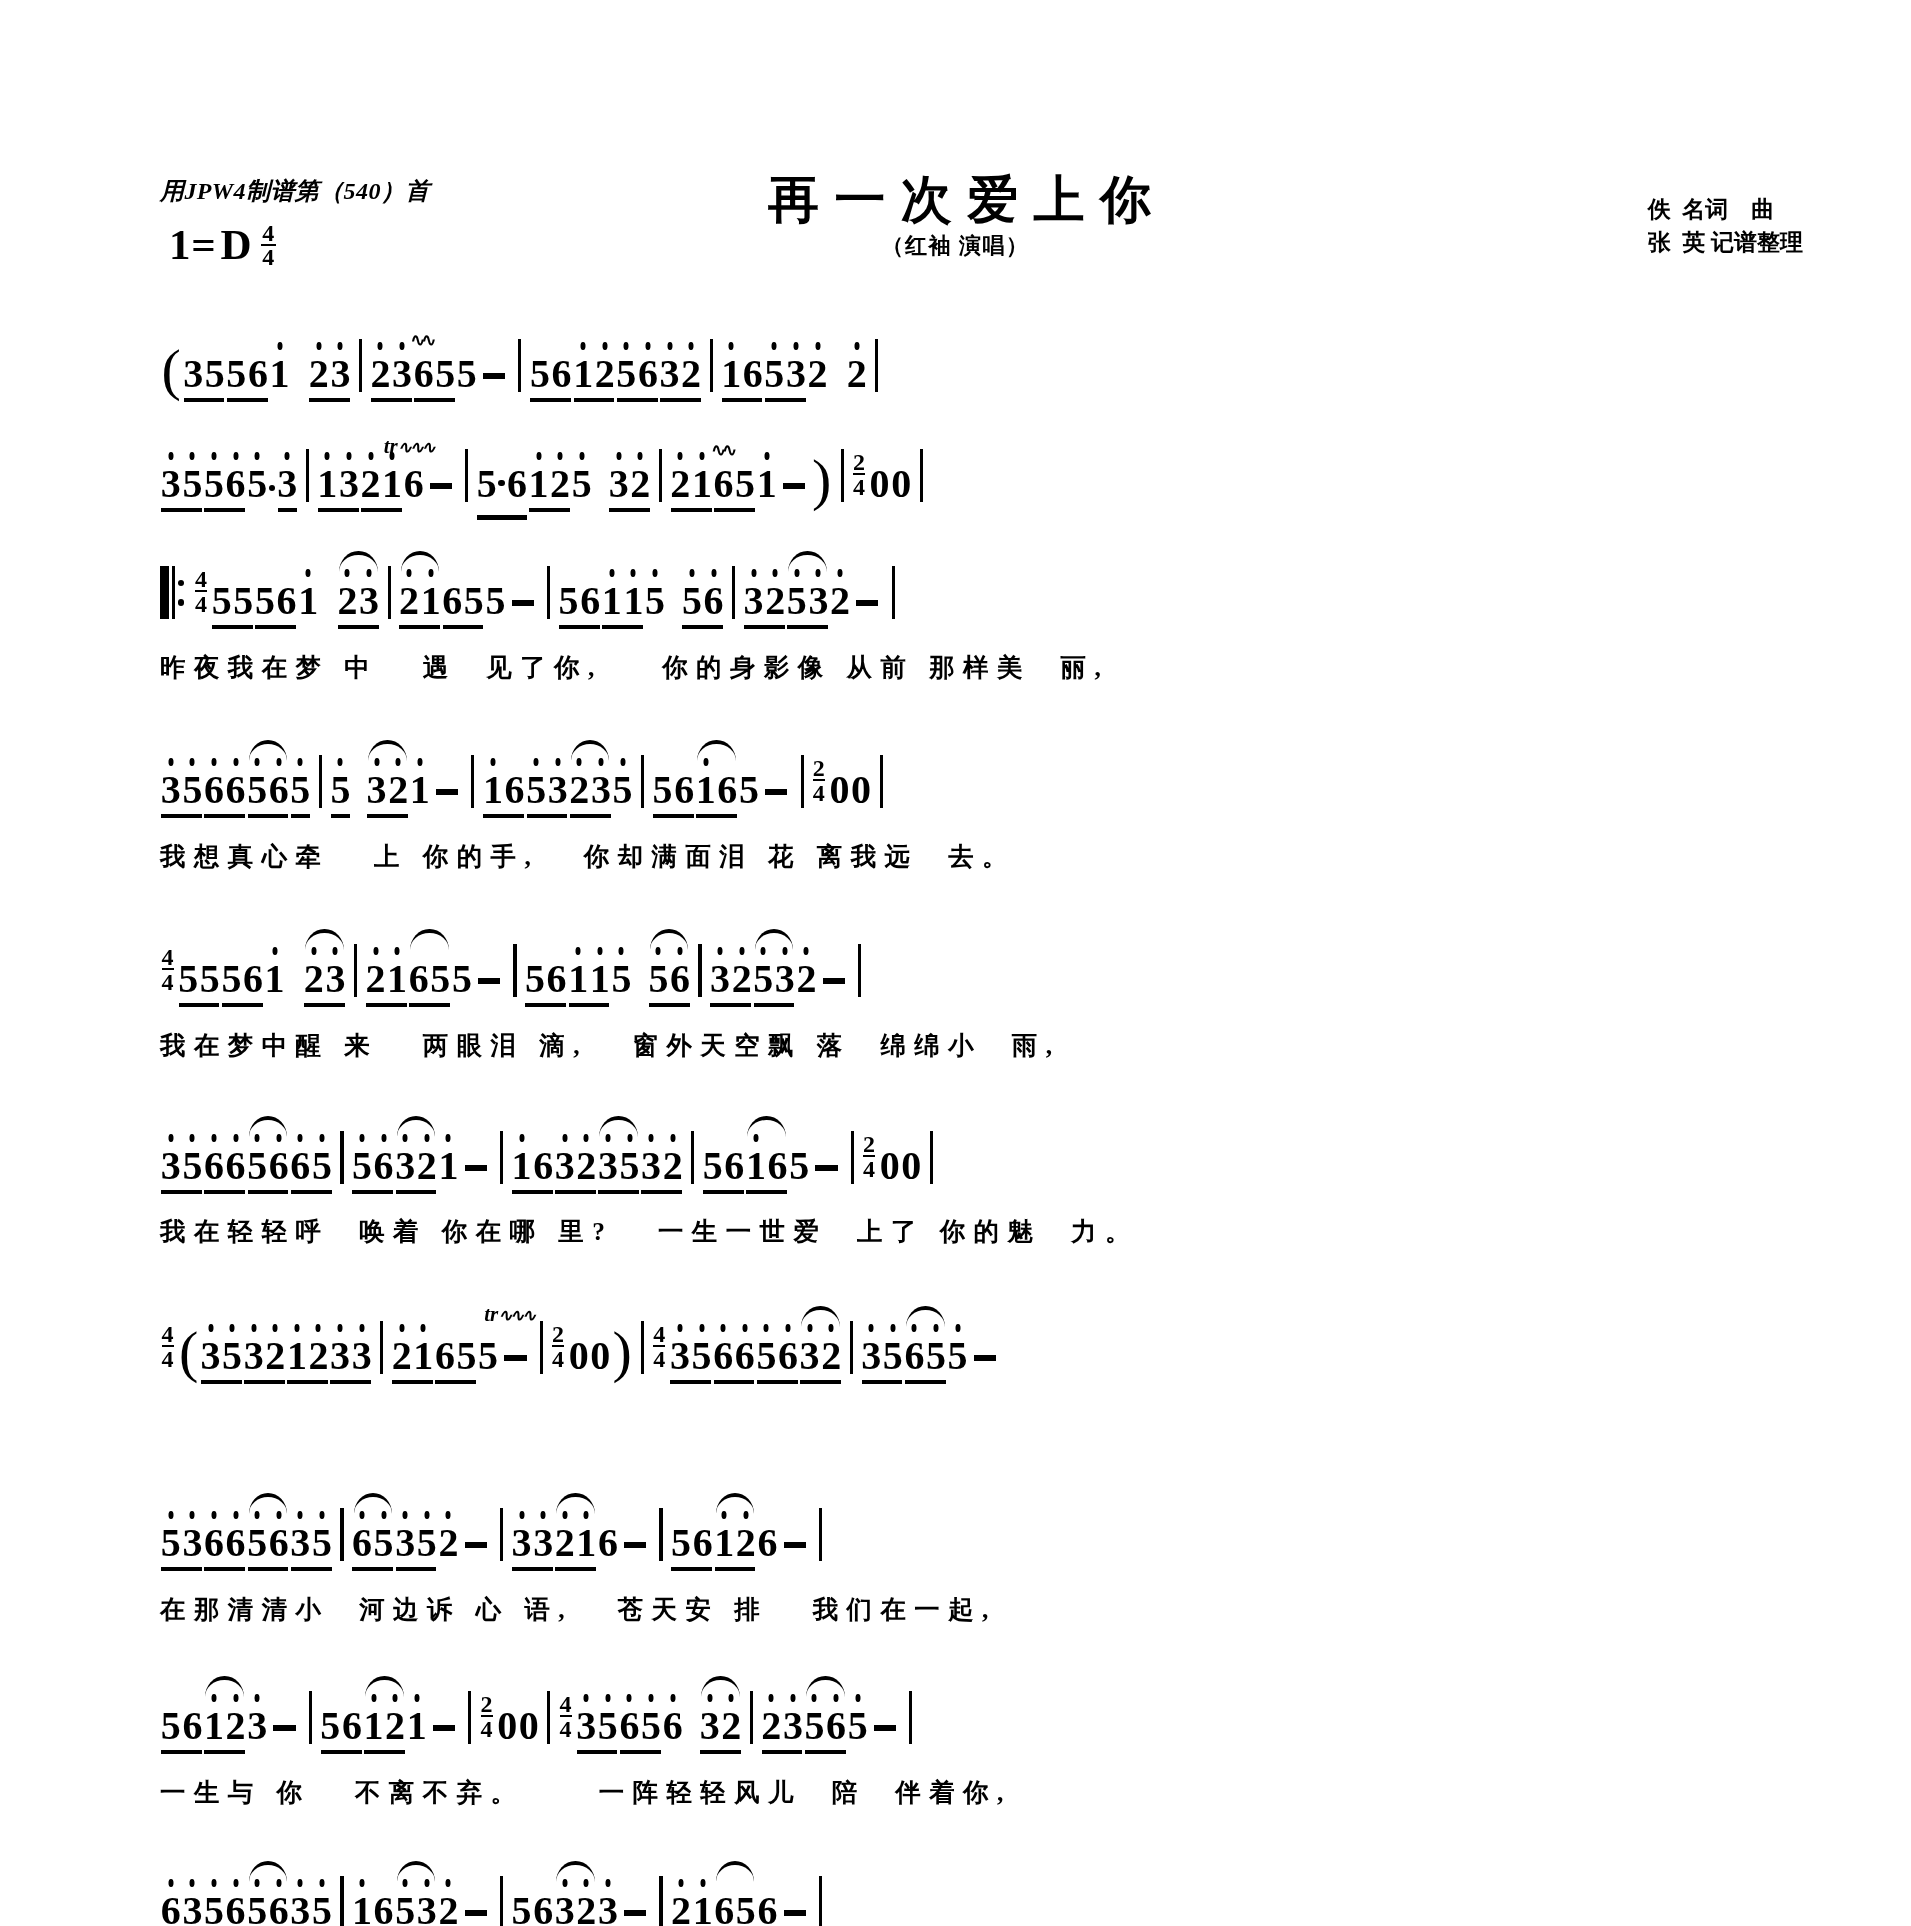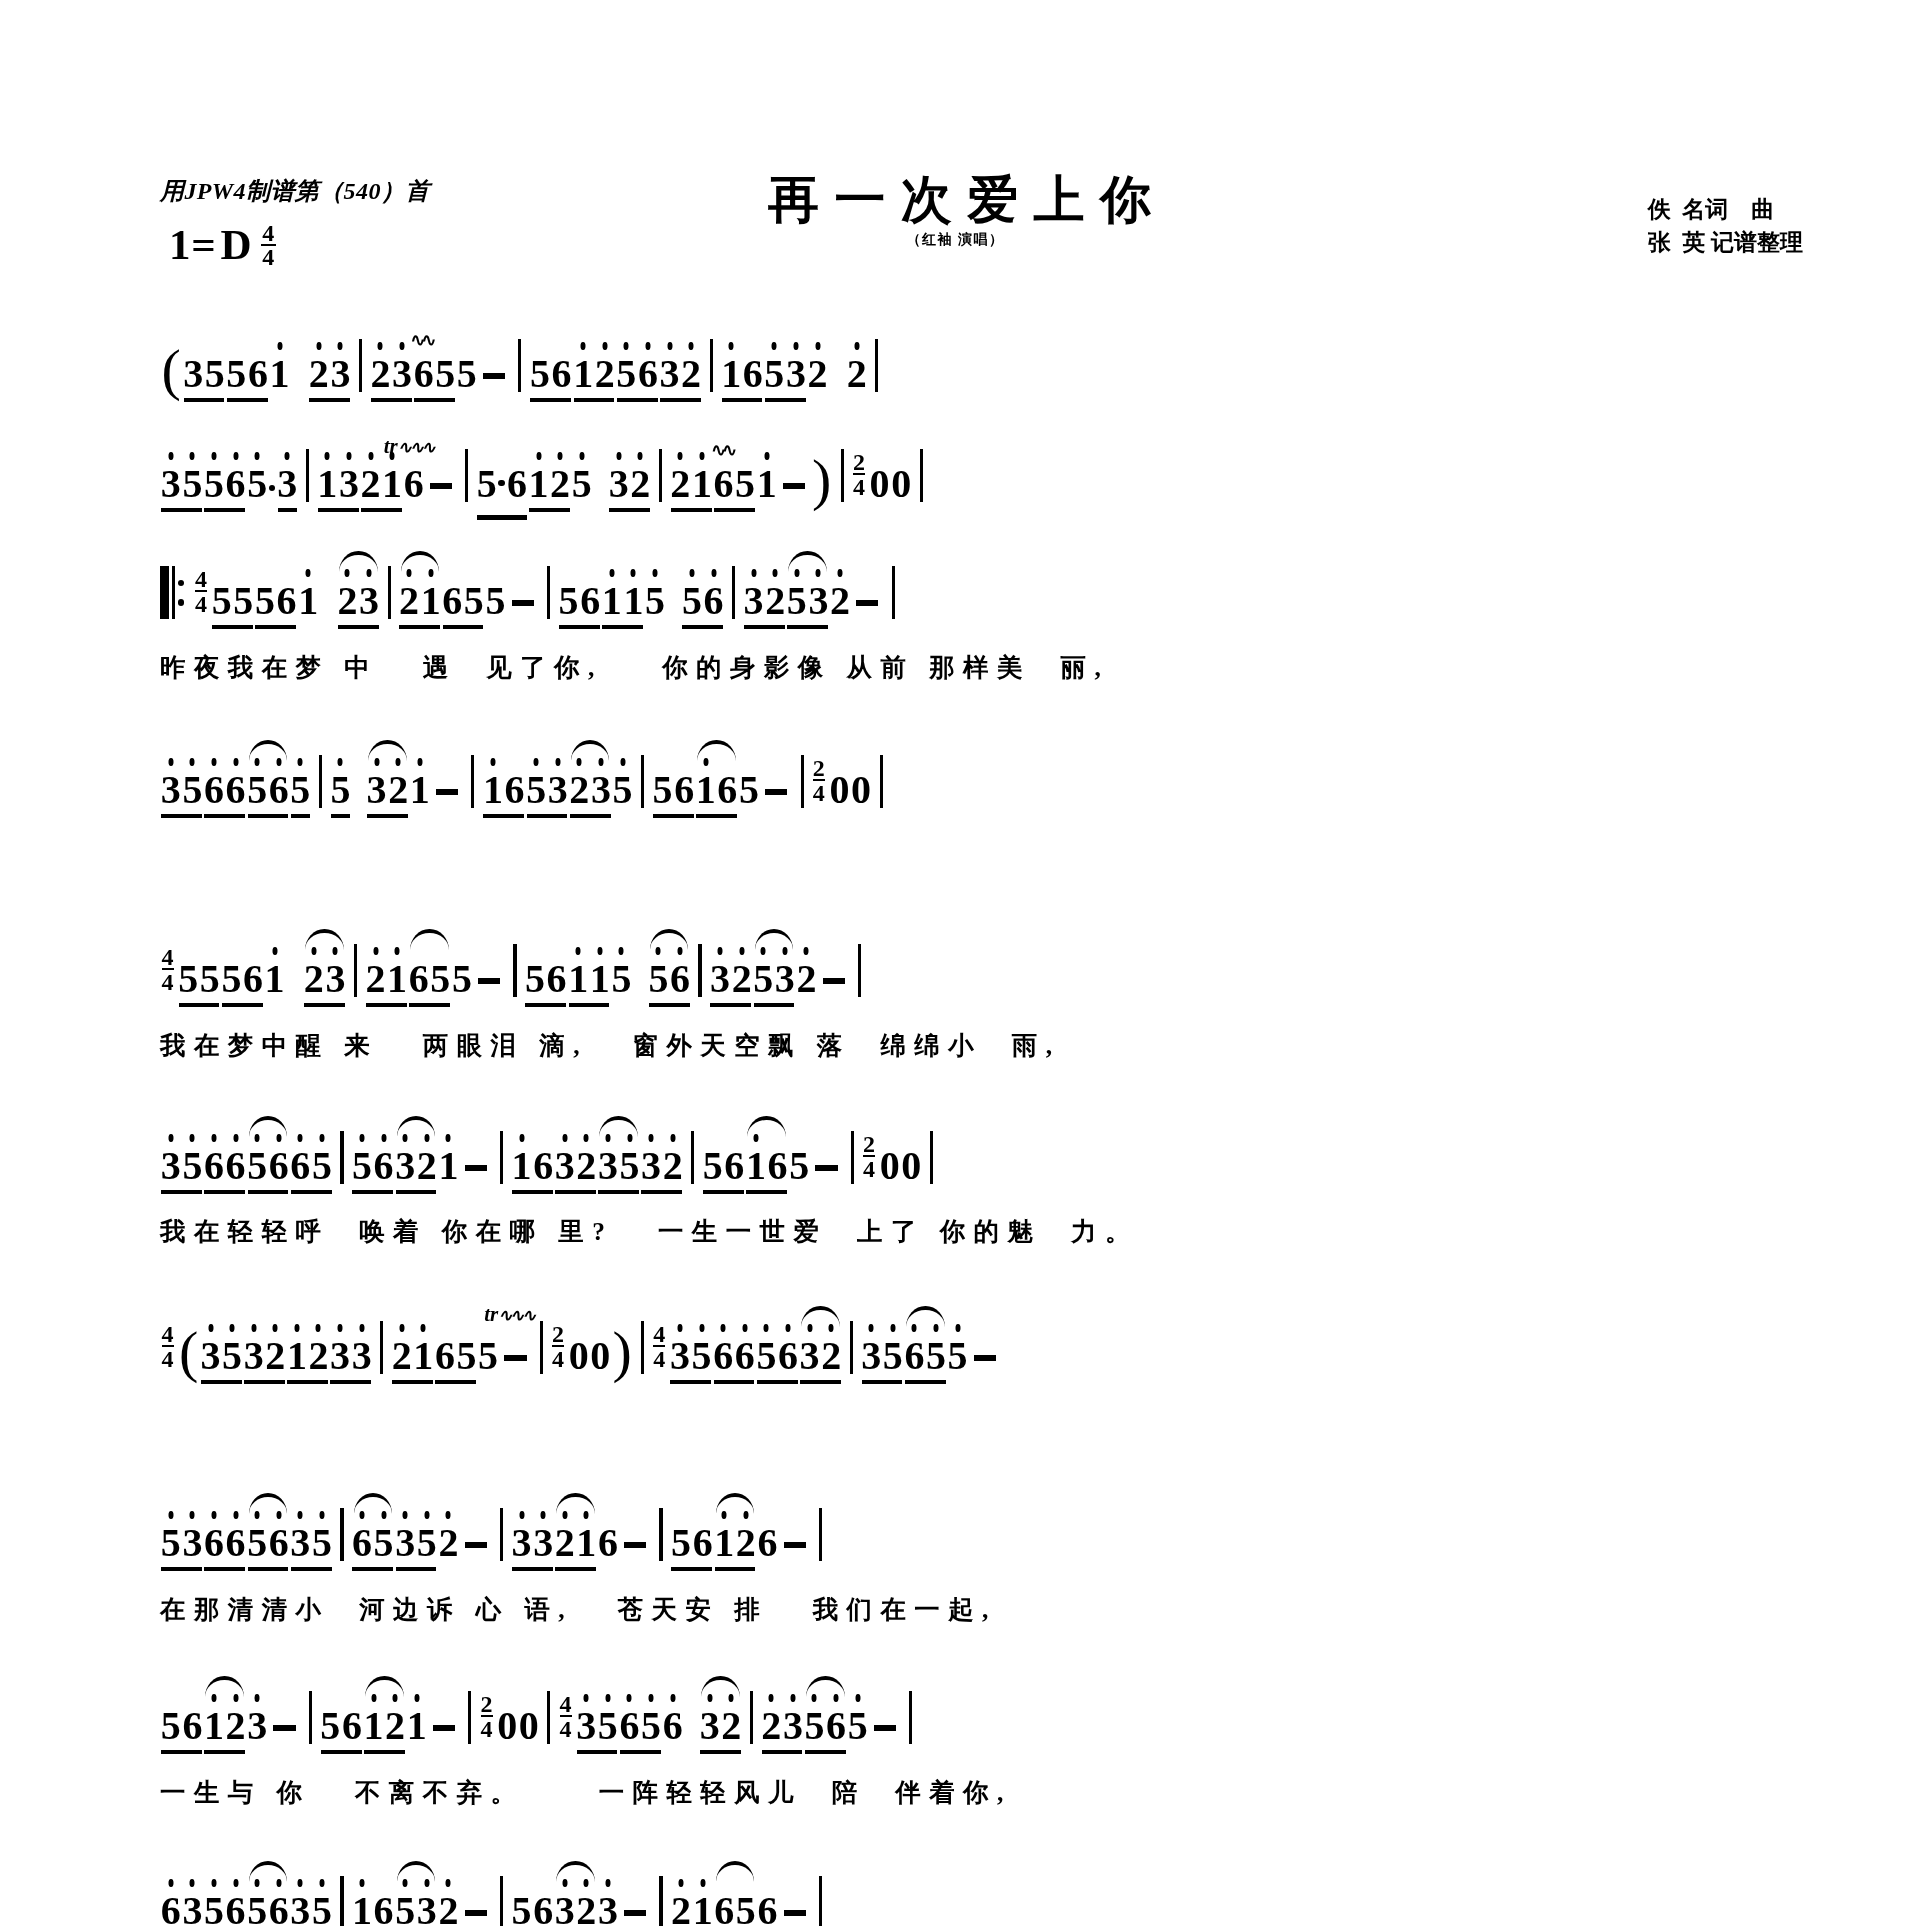"（红袖 演唱）" .subtitle { font-size: 14px -> 22px }
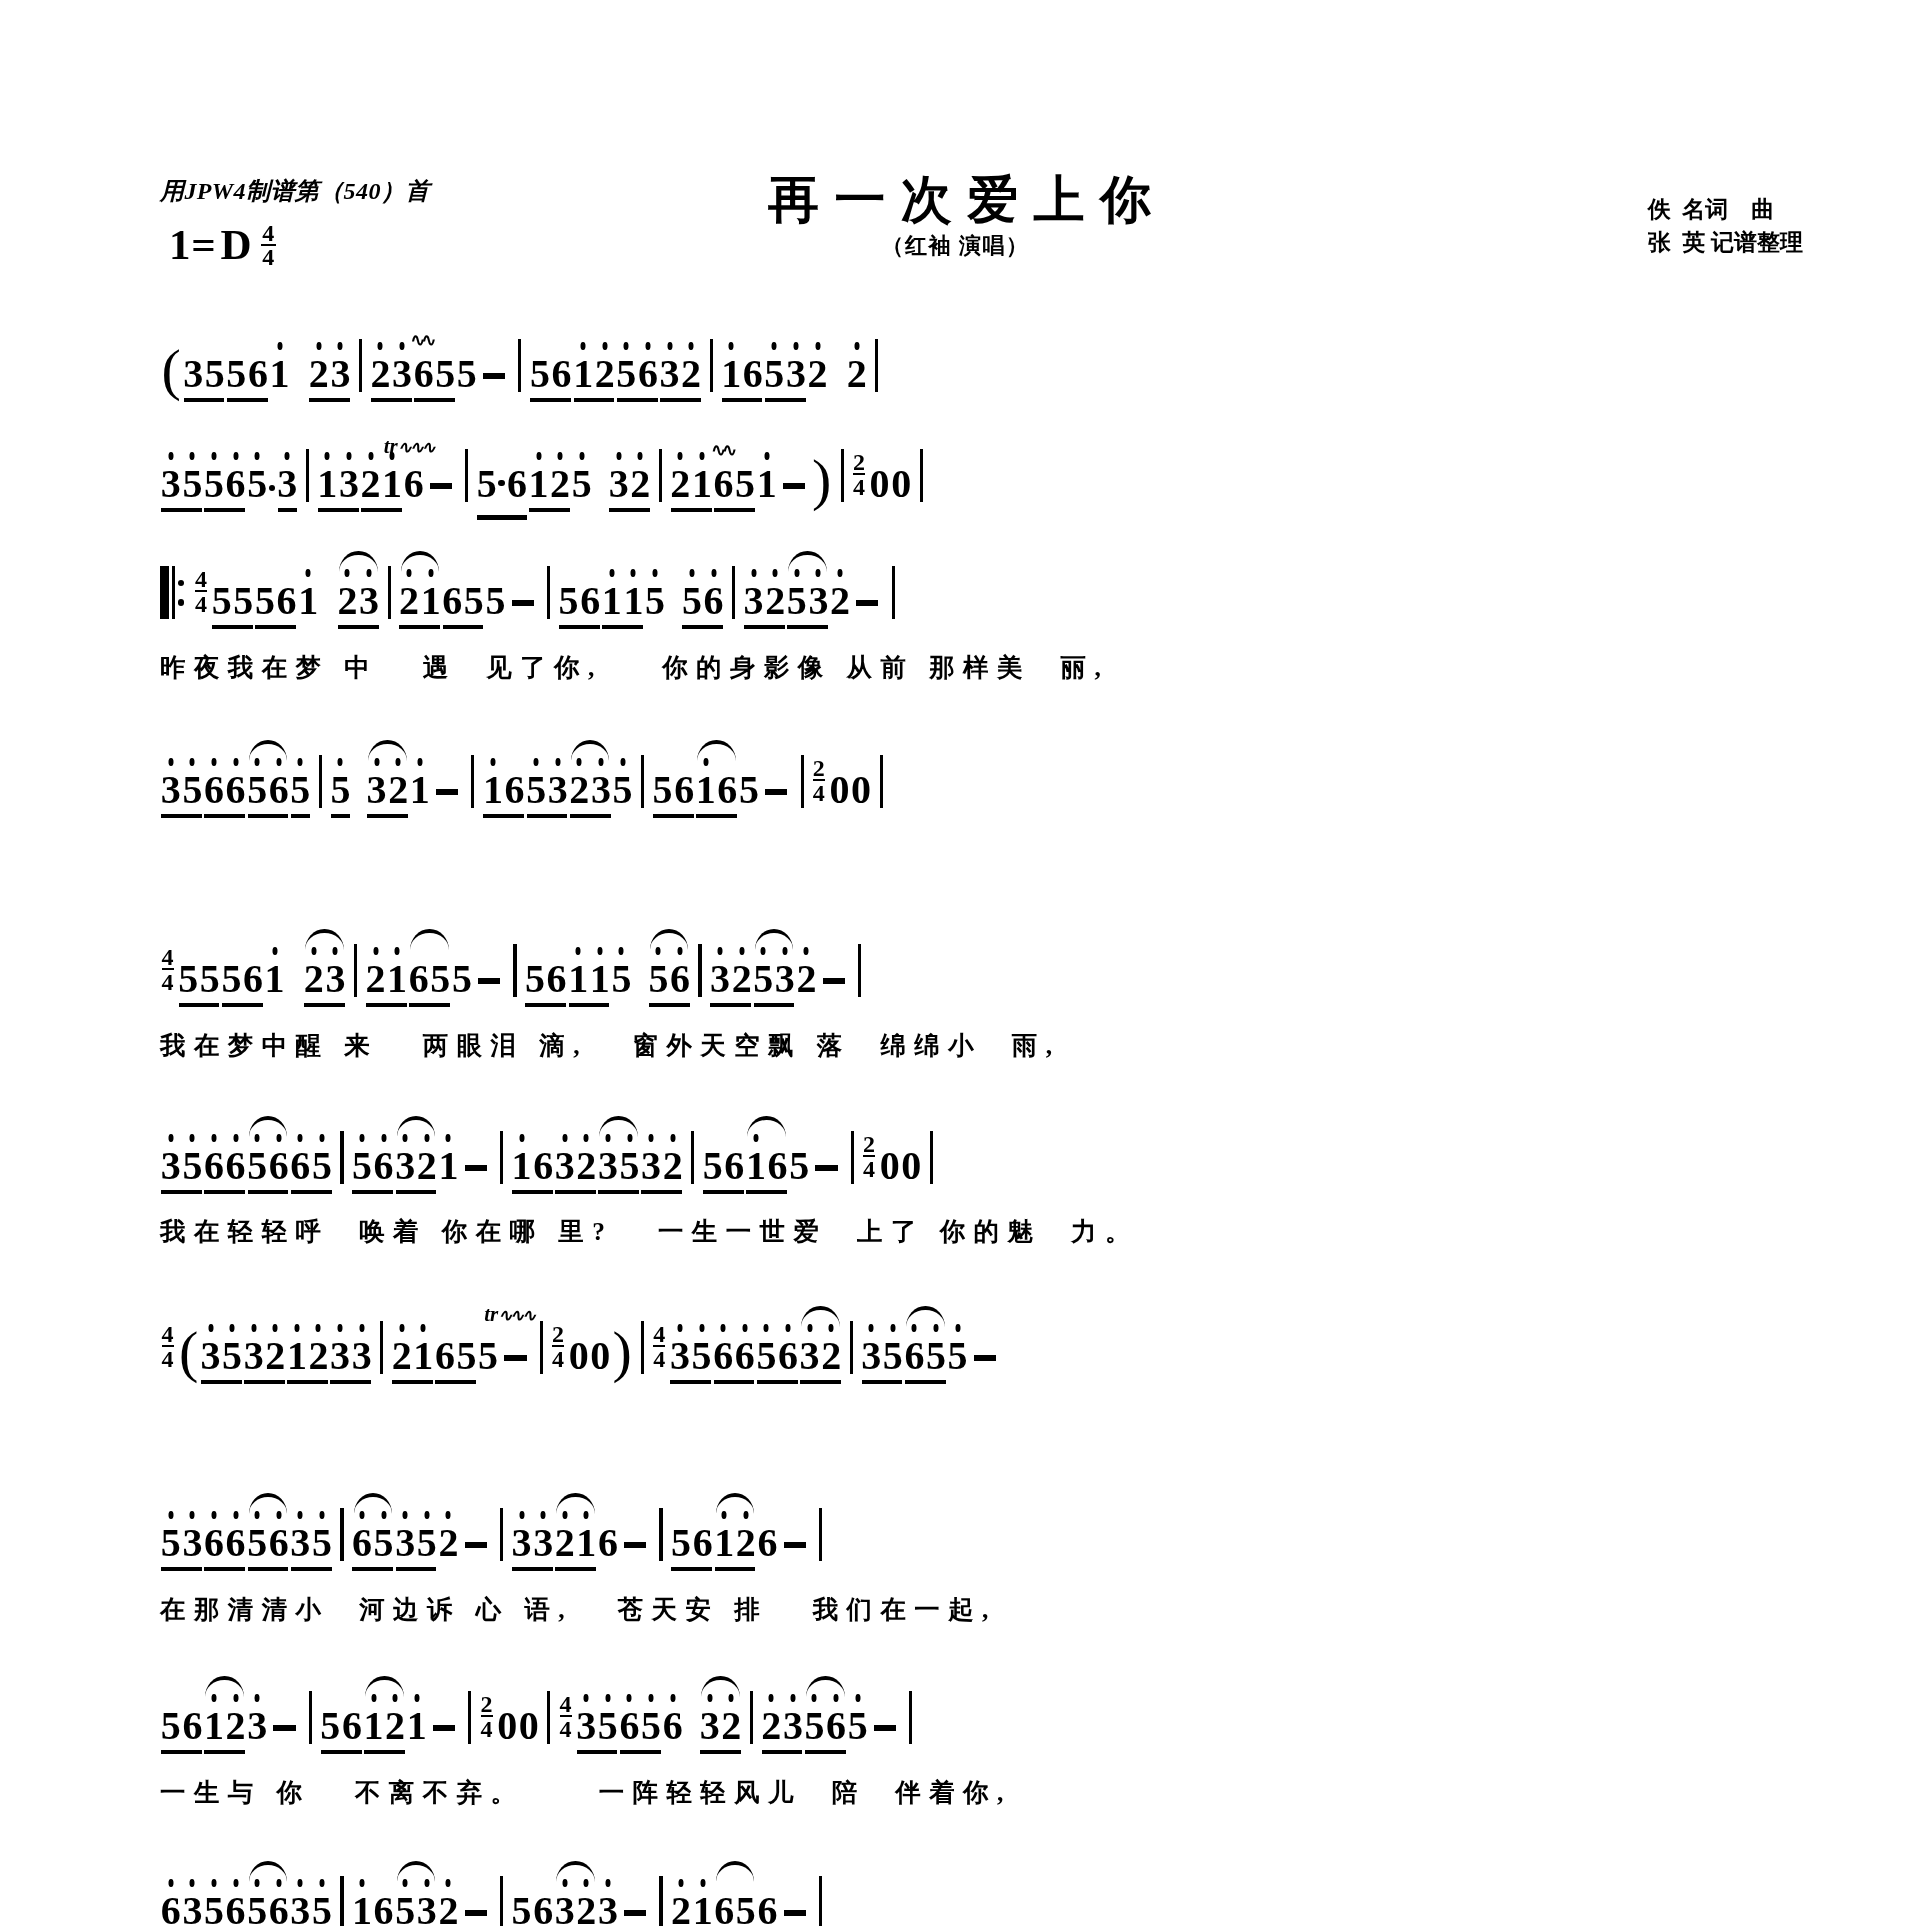"我想真心牵 上 你的手, 你却满面泪 花" div.lyr { html: none -> <div>我想真心牵 上 你的手, 你却满面泪 花 离我远 去。</div> }
